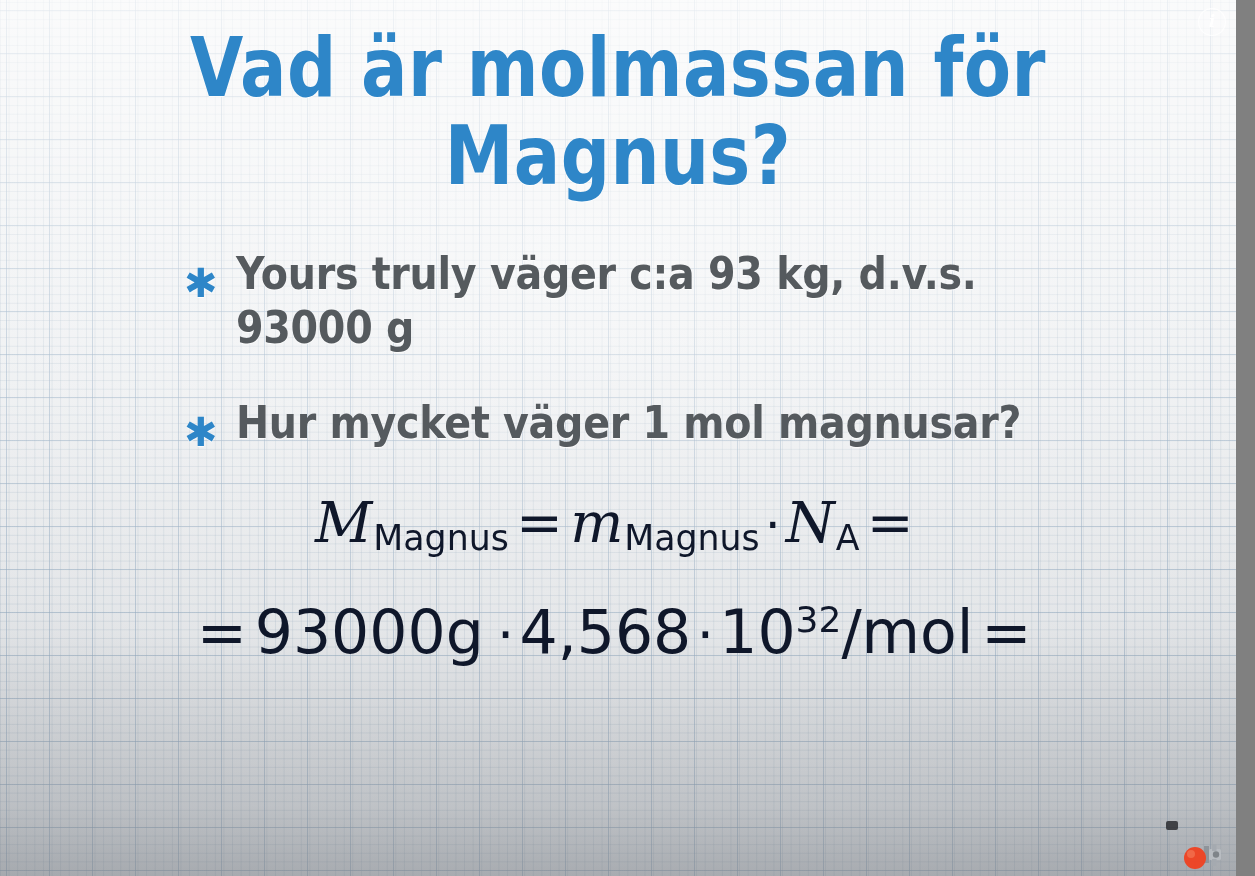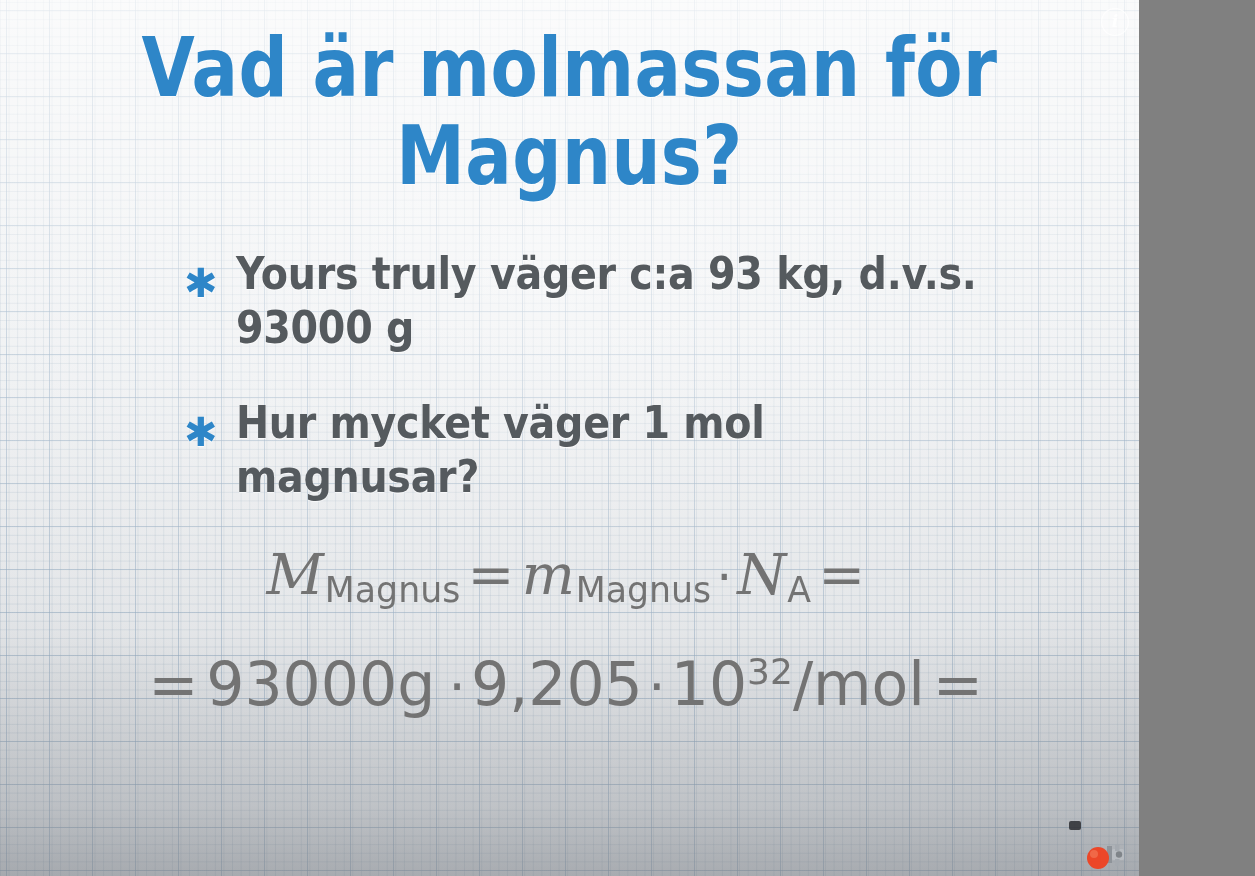"Vad är molmassan för" #slide { width: 1139px -> 1236px }
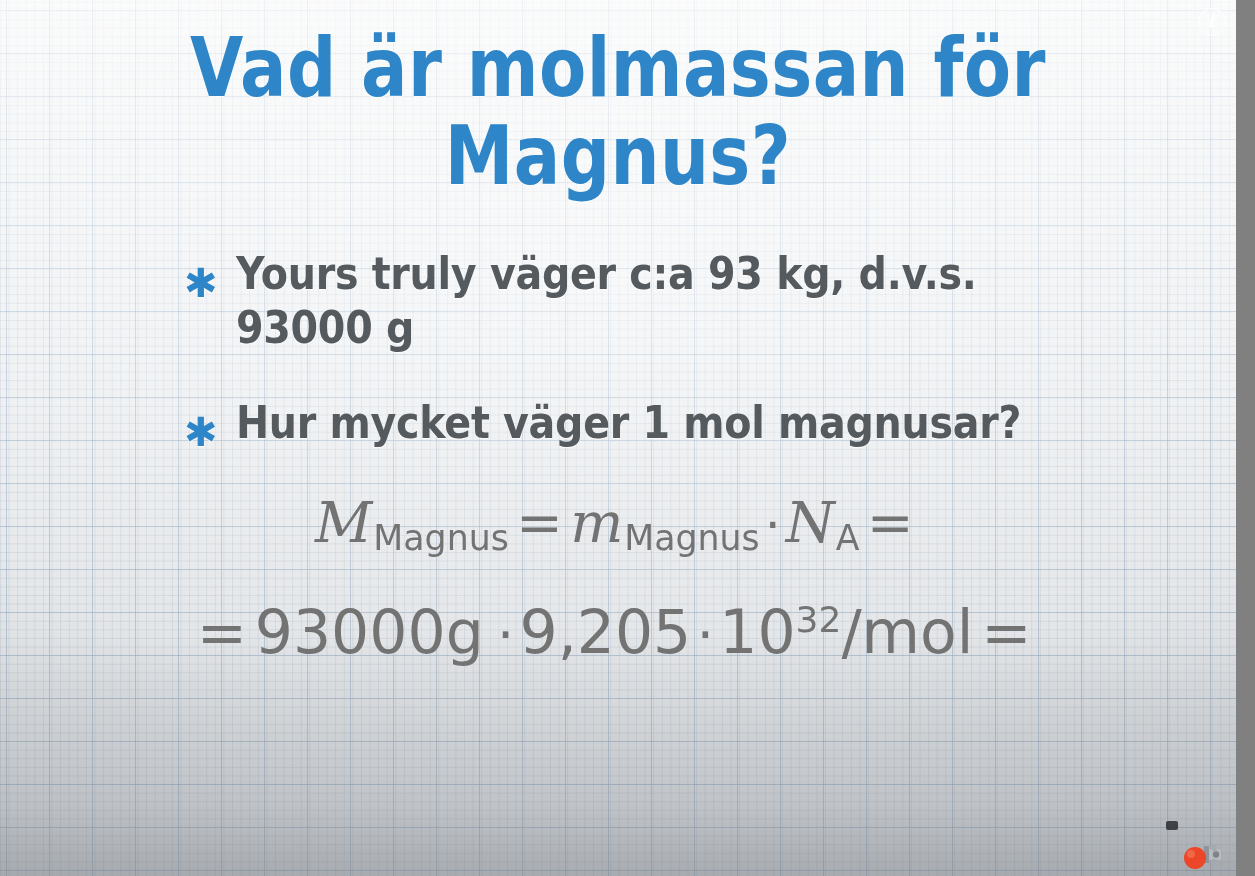"MMagnus =mMagnus ·NA =" .equations { color: #737373 -> #0f172a }
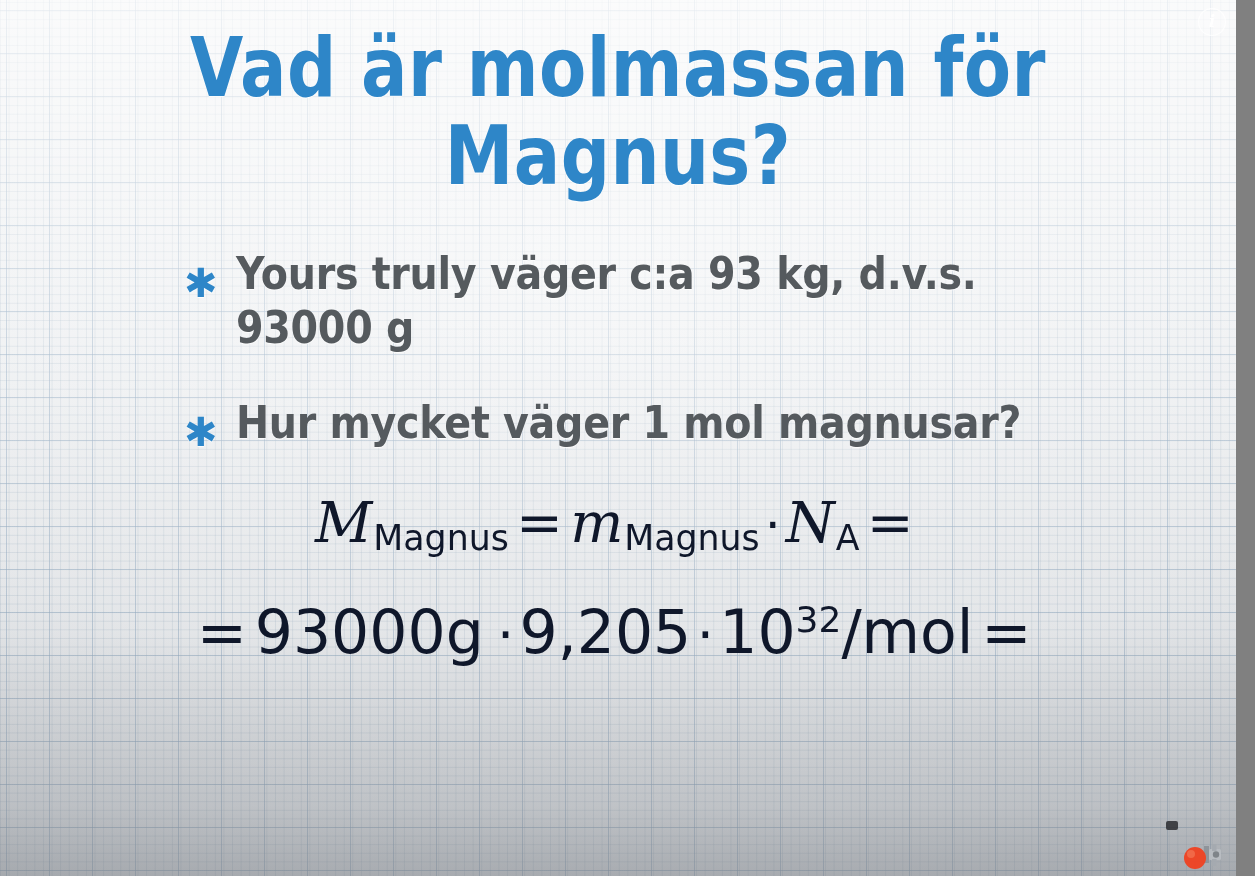"9,205" span { text: 9,205 -> 4,568 }
